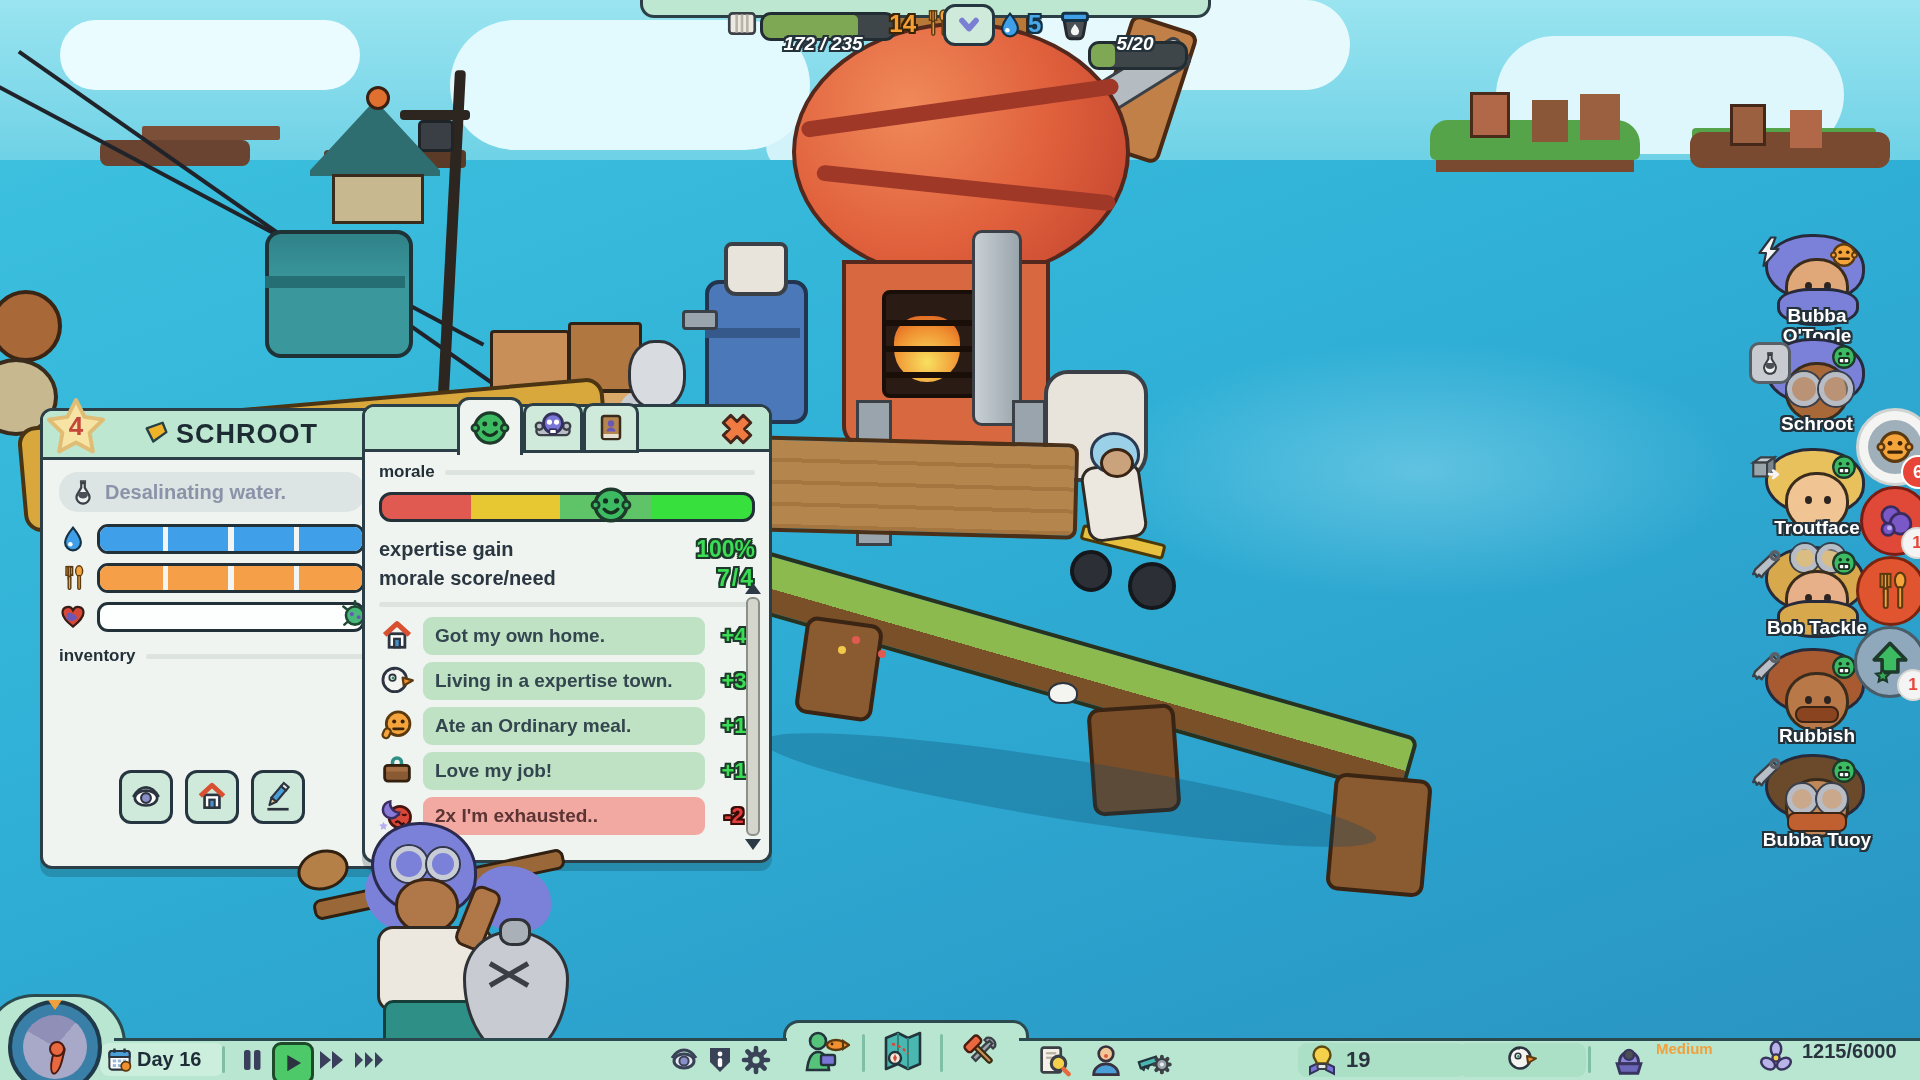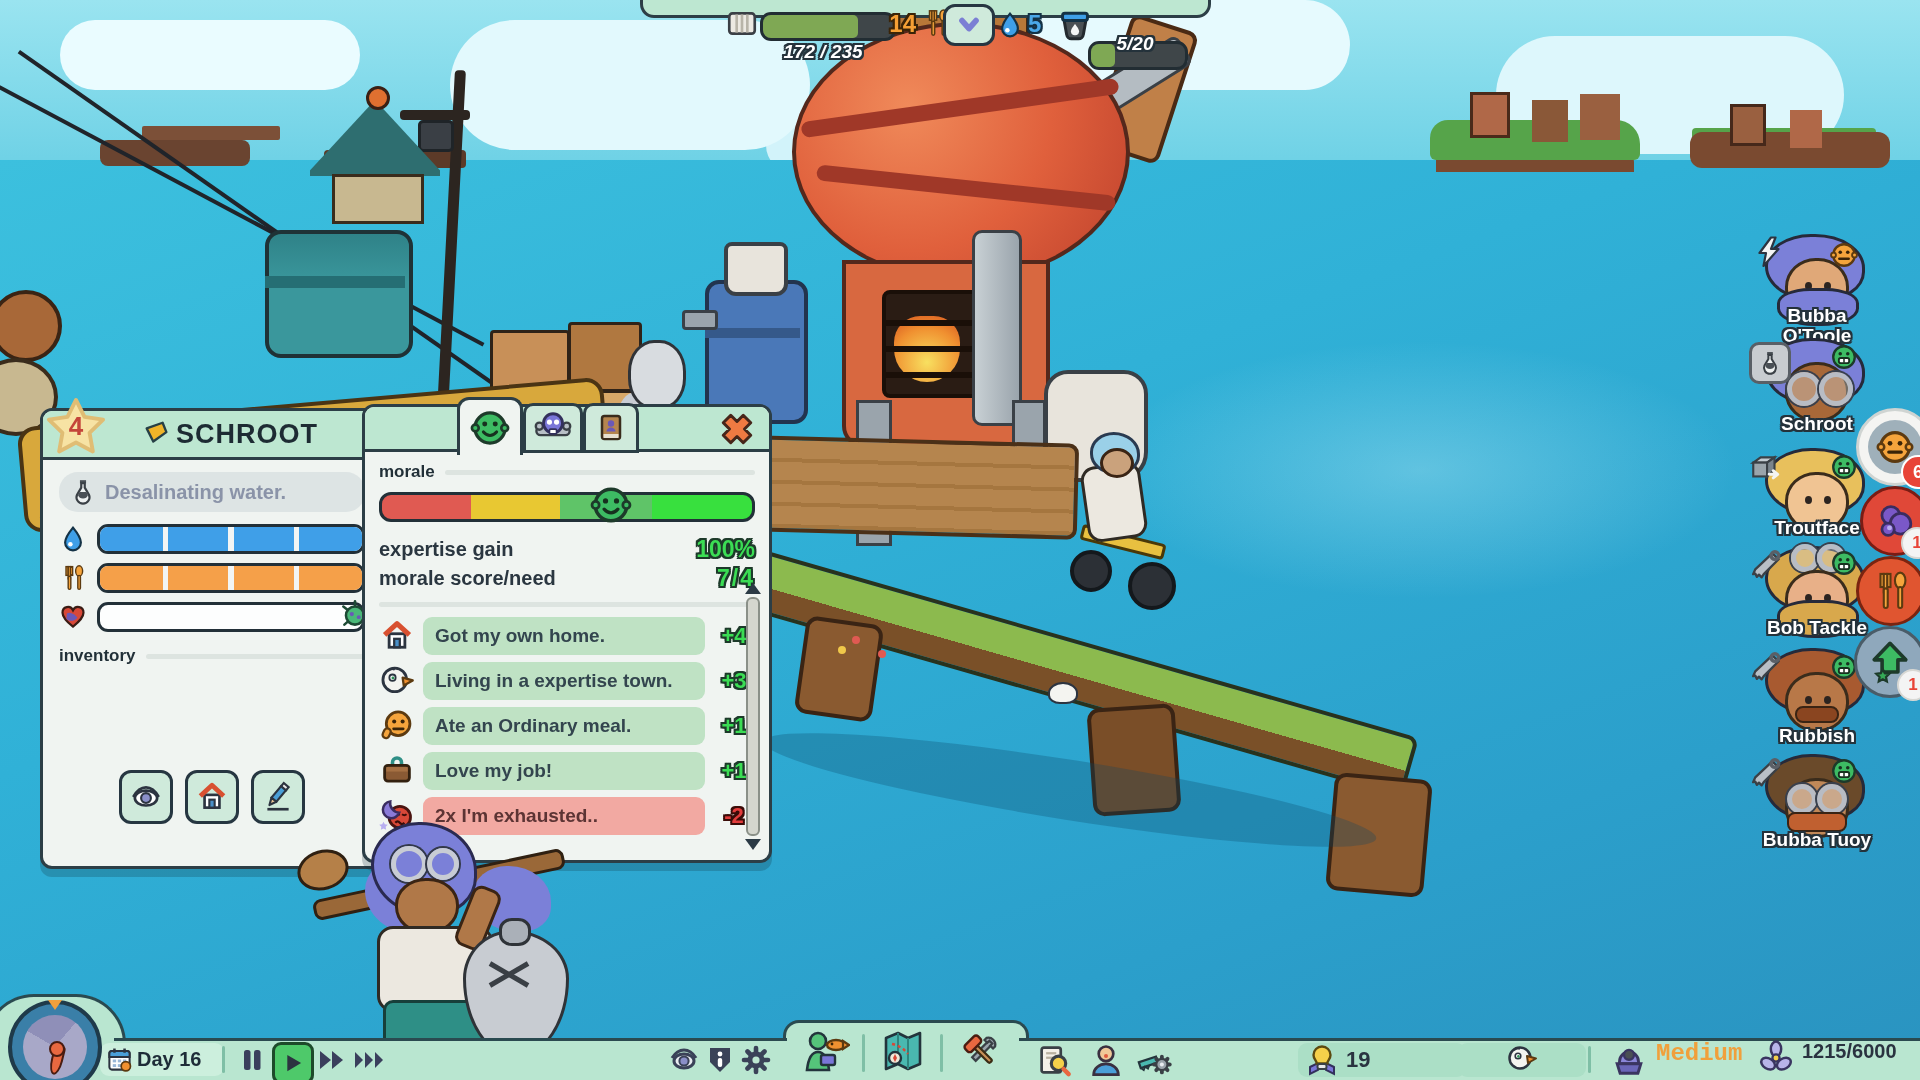"172 / 235" div.abs { margin-top: 8px -> none }
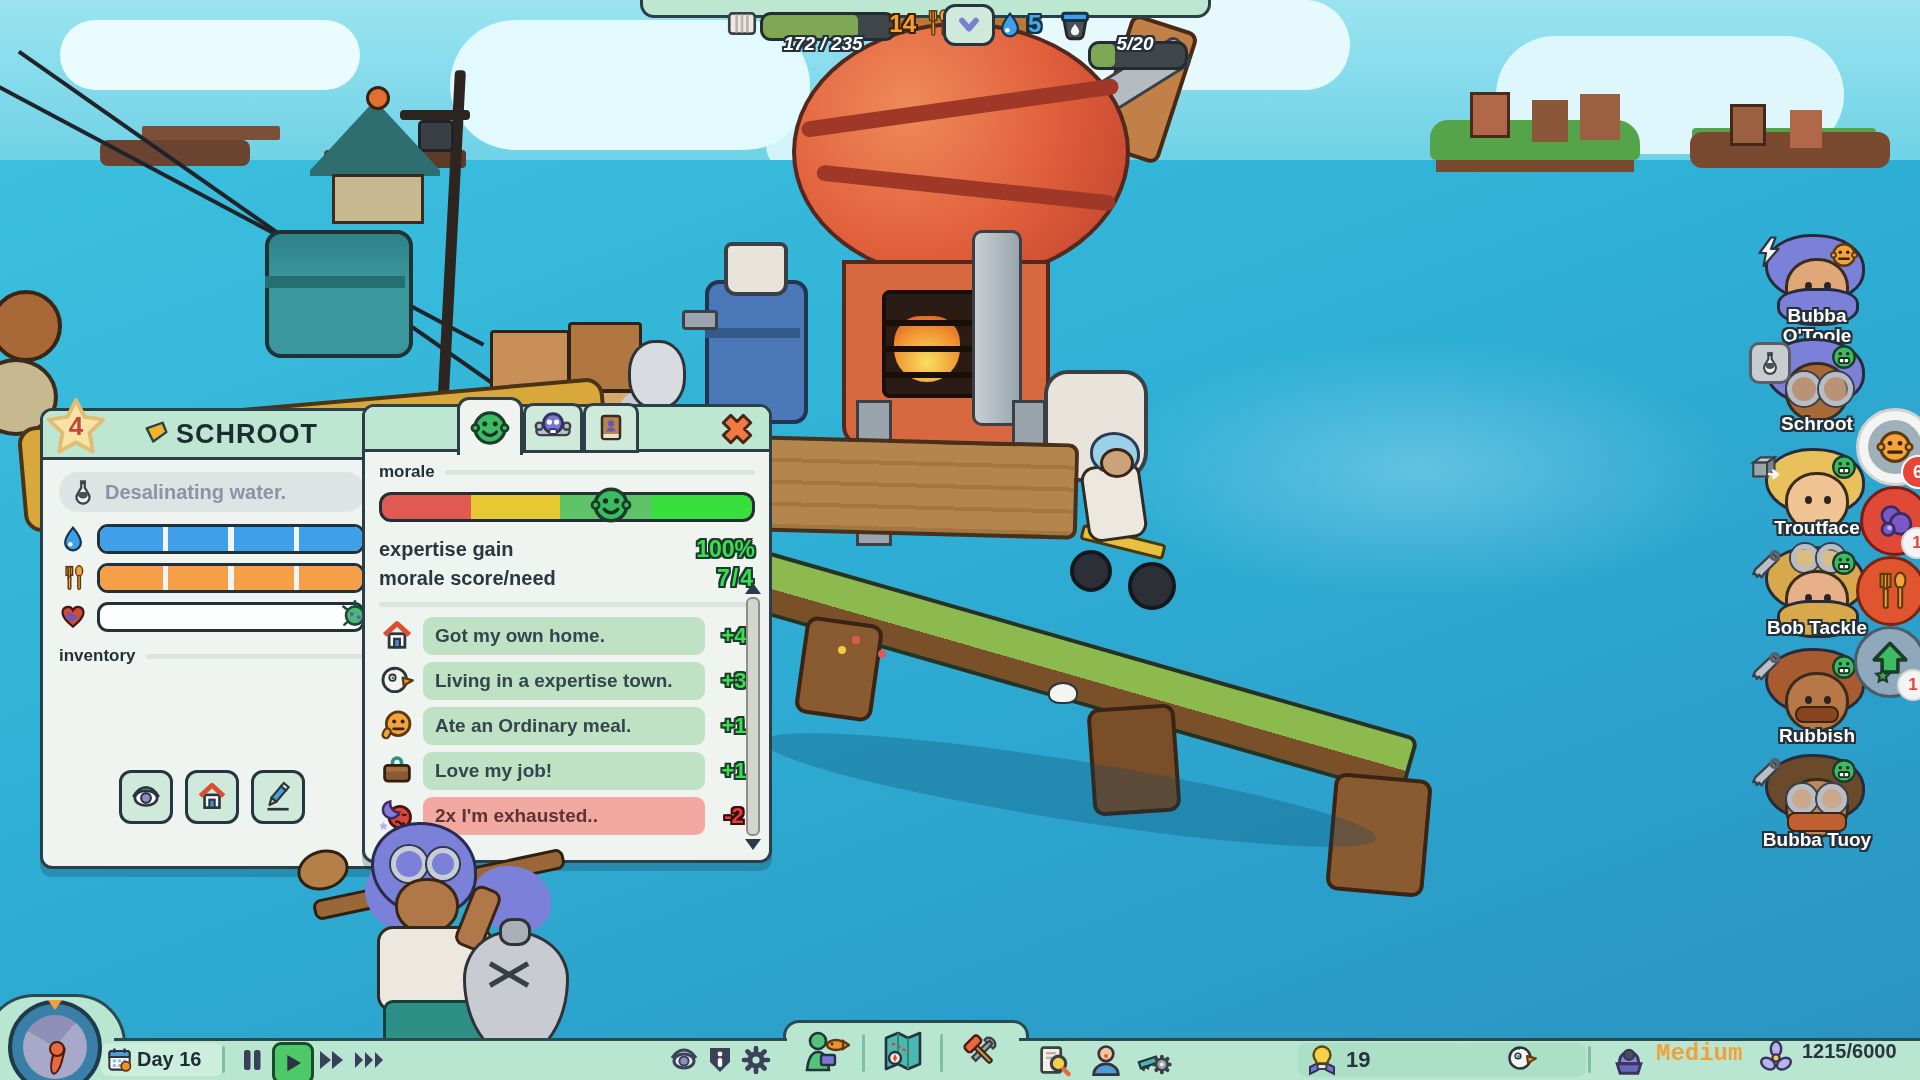"Medium" div.abs { font-family: Liberation Mono, monospace -> none; font-size: 24px -> 15px }
